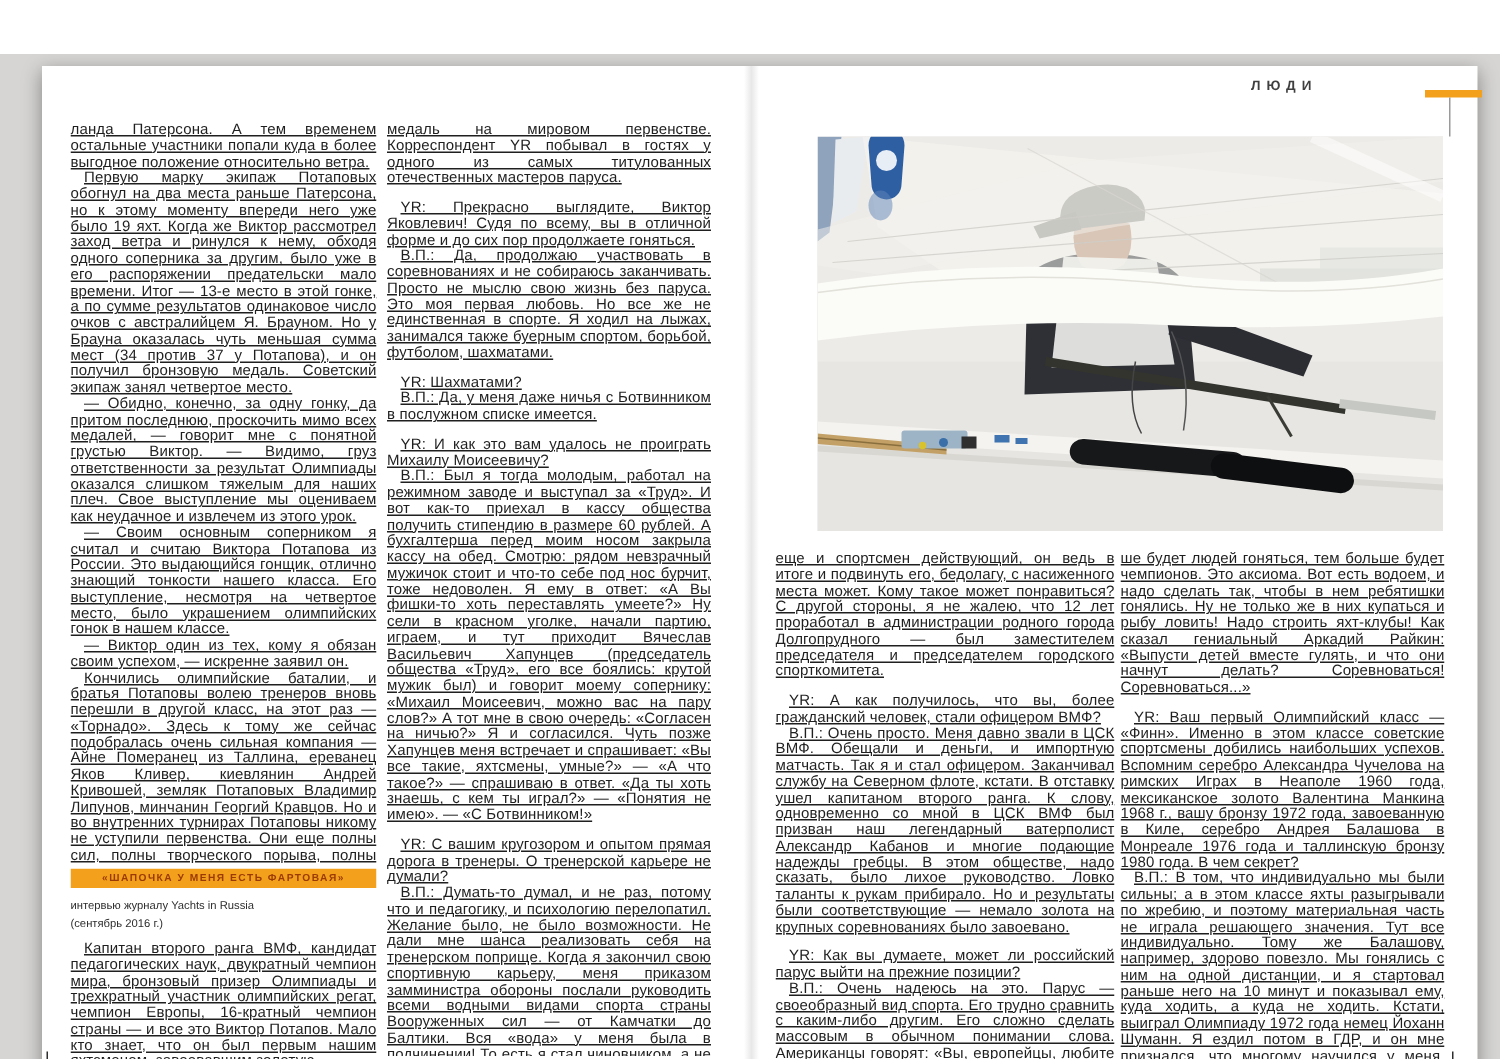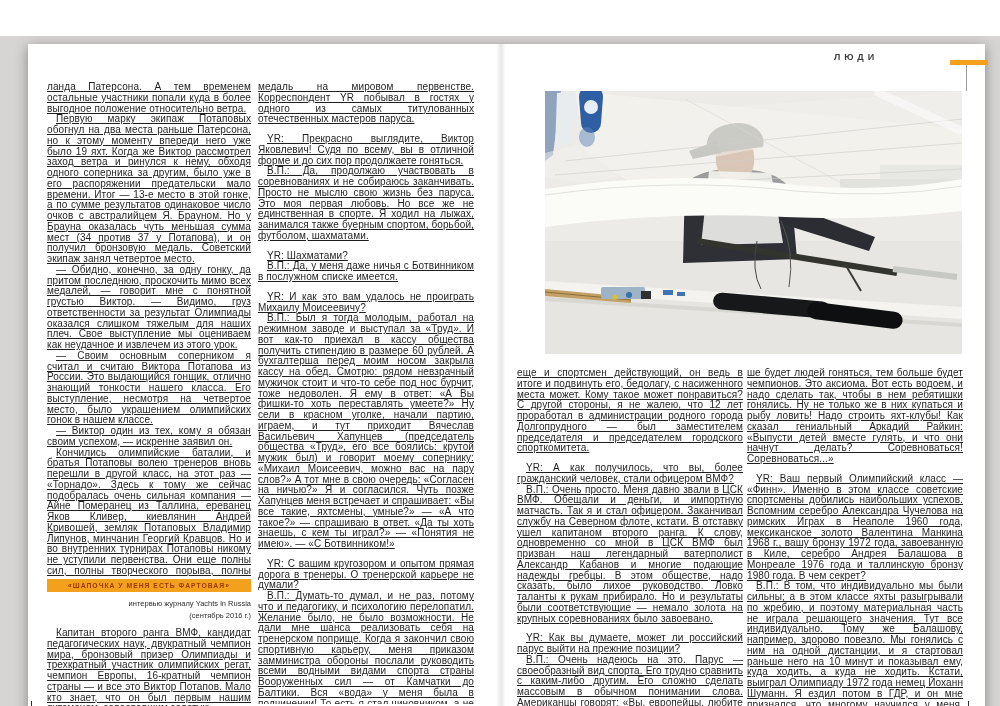"интервью журналу Yachts in Russia" .meta { text-align: right -> left }
